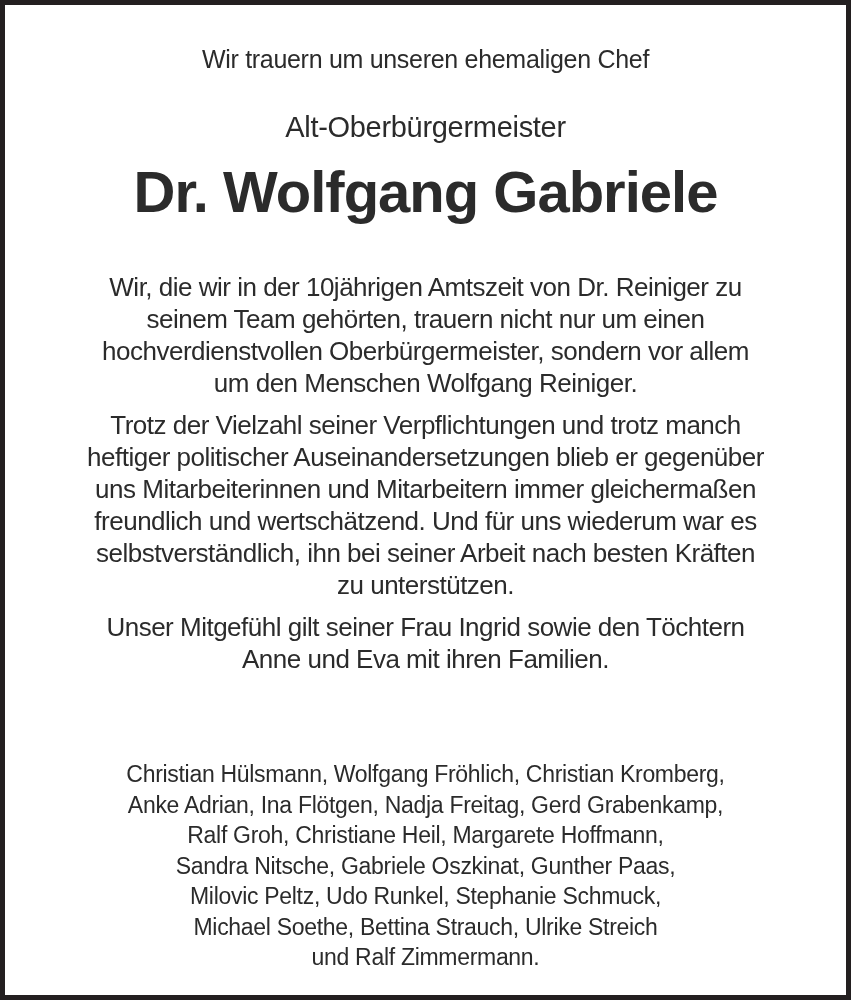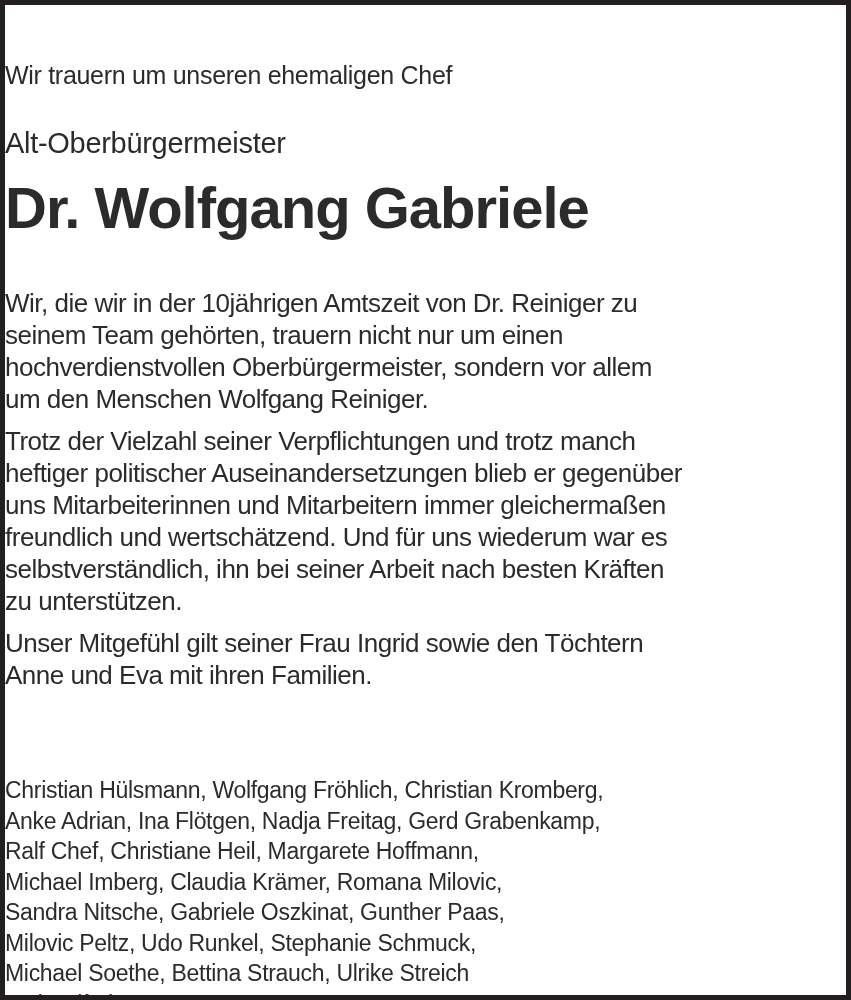"Wir trauern um unseren ehemaligen" .notice { padding-top: 56px -> 40px; text-align: none -> center }
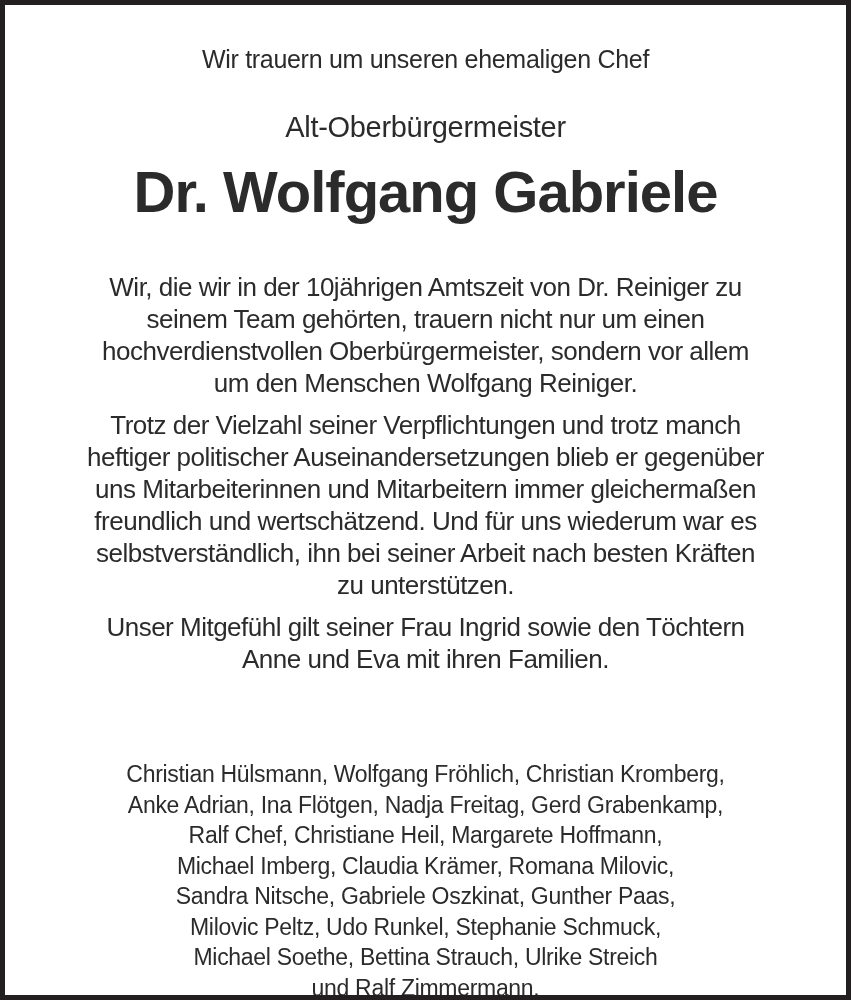"Ralf Chef, Christiane Heil, Margarete" div.line { text: Chef -> Groh }
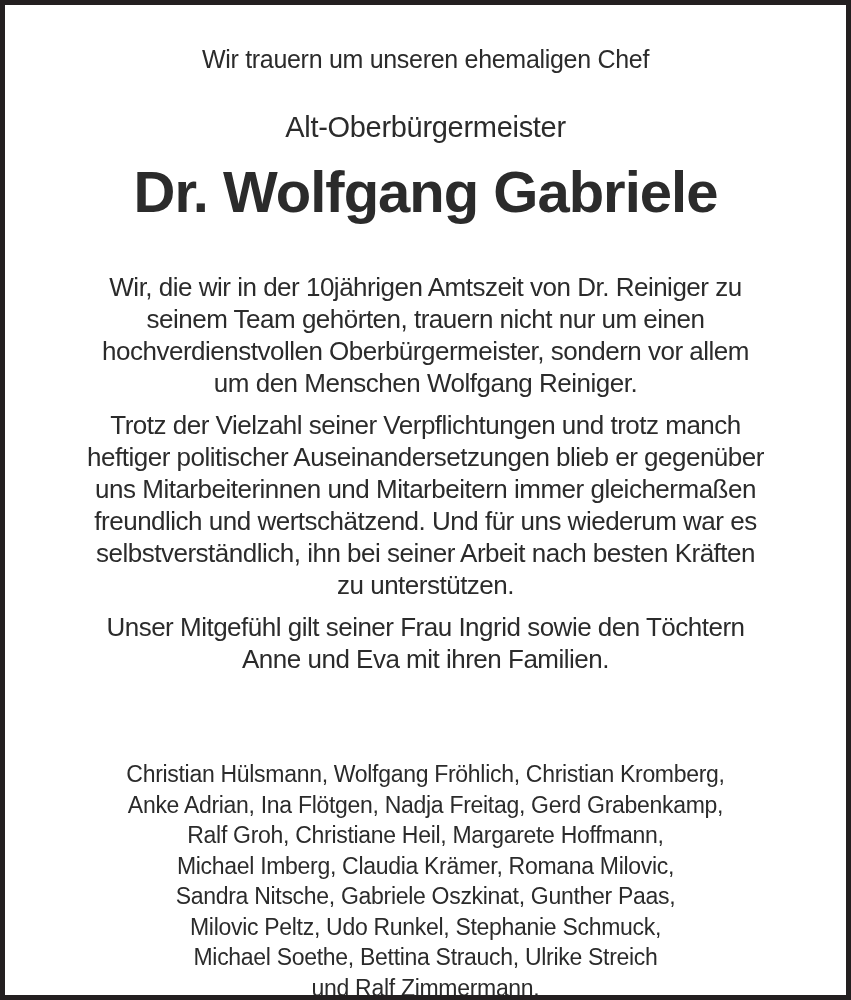"Michael Imberg, Claudia Krämer, Romana" div.line { html: <div>Michael Imberg, Claudia Krämer, Romana Milovic,</div> -> none }
